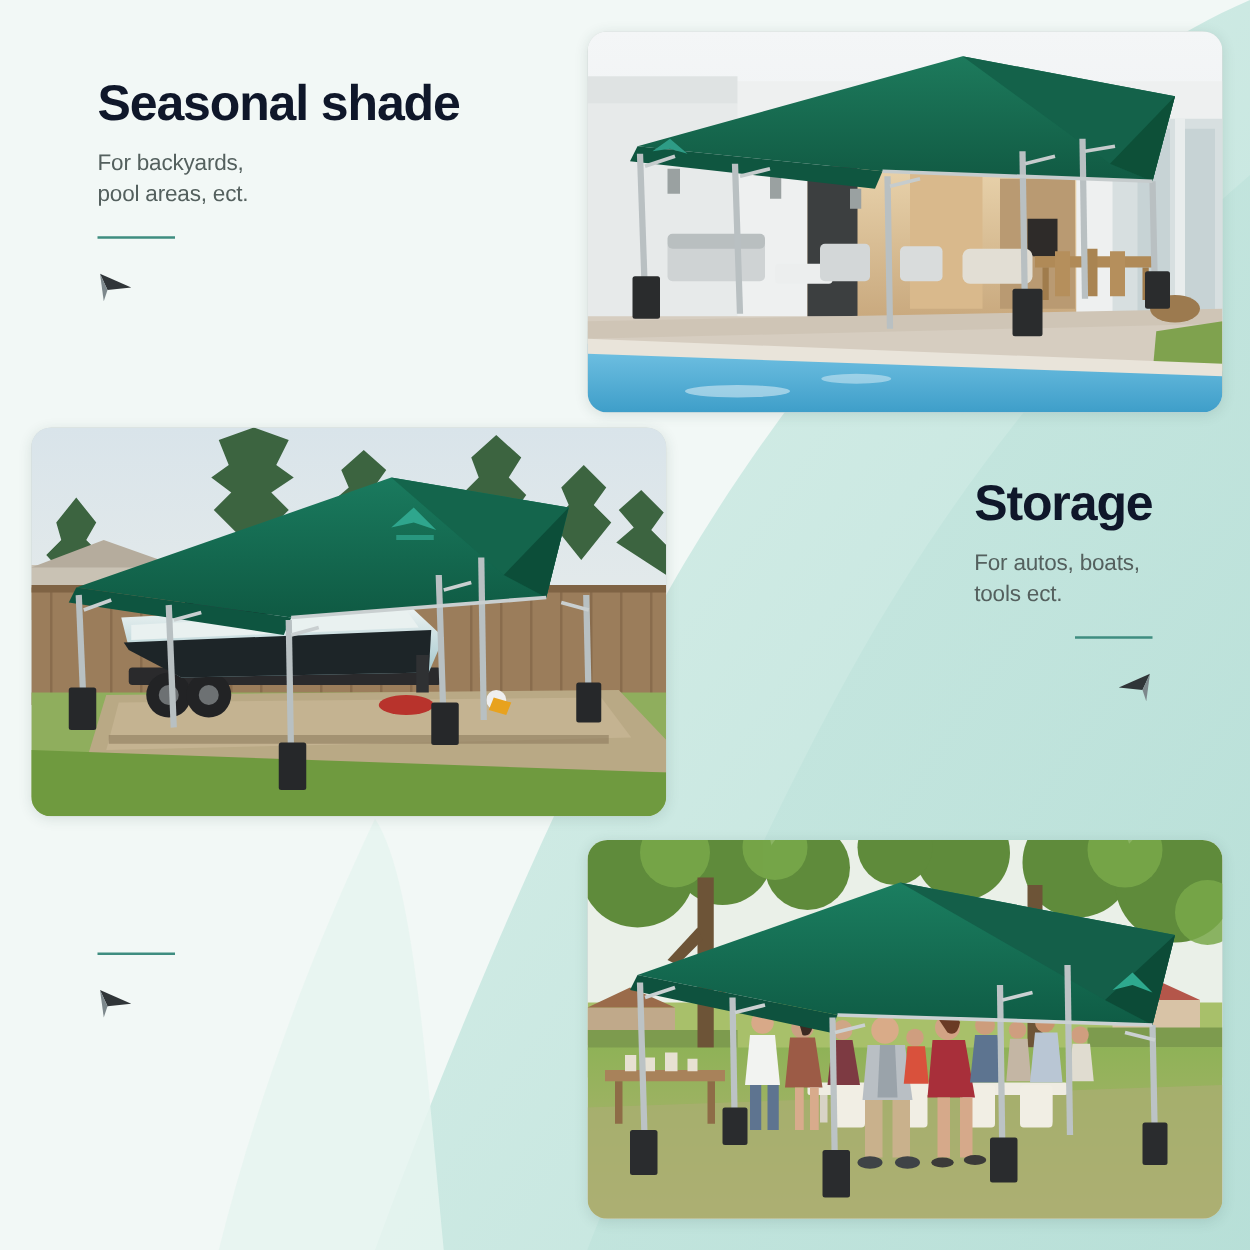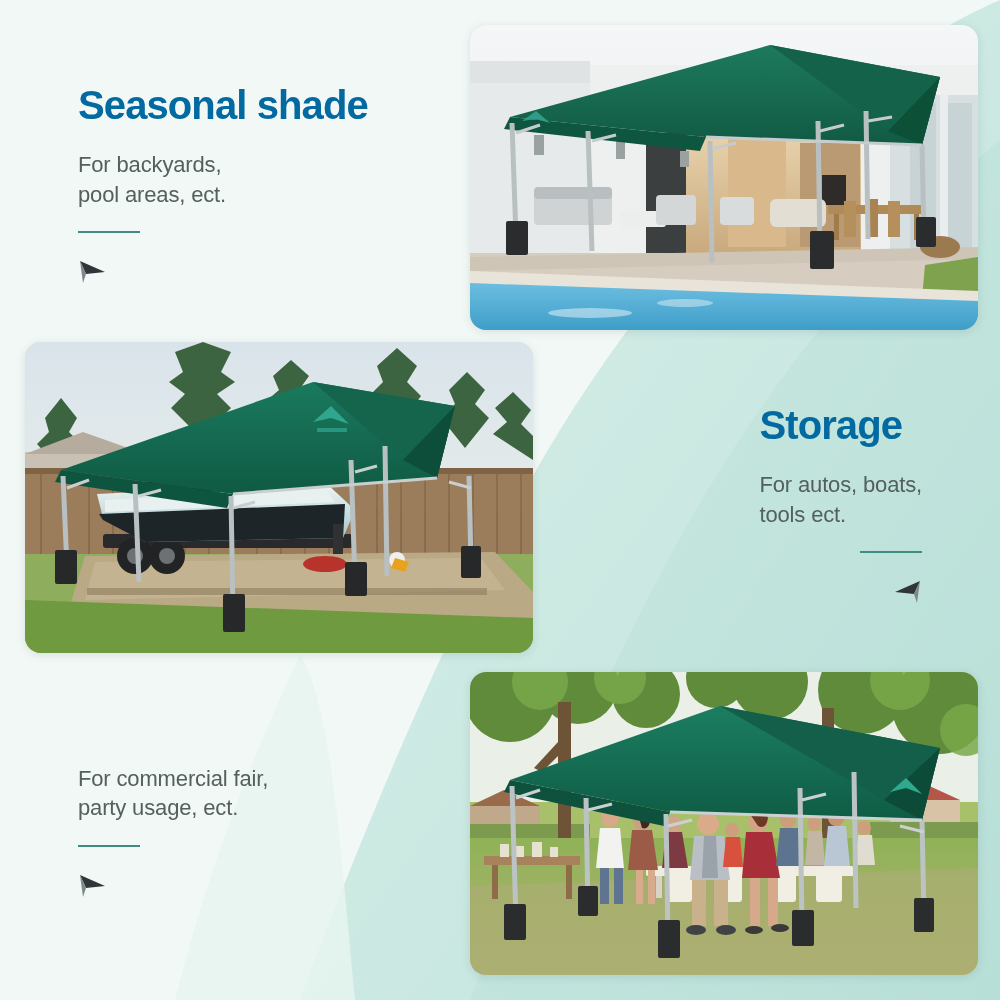"Seasonal shade" .headline { color: #0369a1 -> #0f172a; margin-top: 22px -> none }
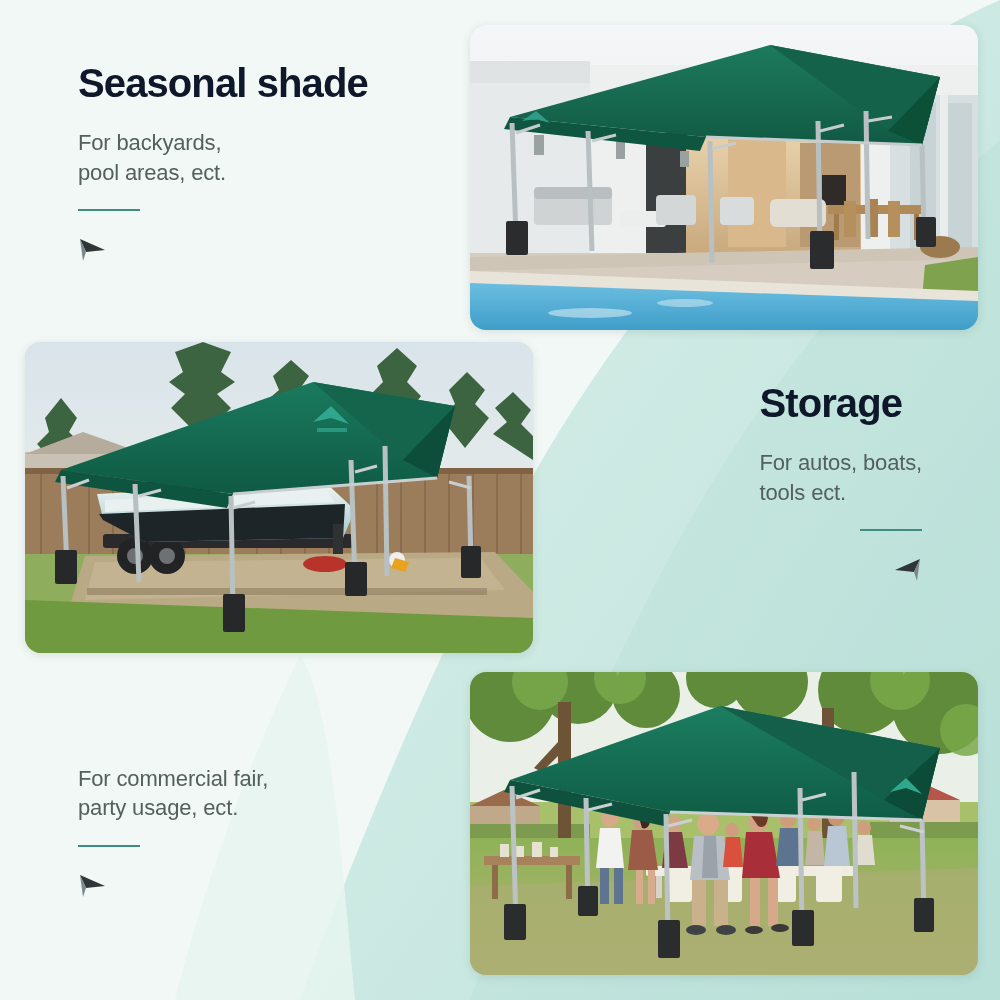"For backyards," .sub { font-size: 22px -> 18px; margin-top: 24px -> 14px }
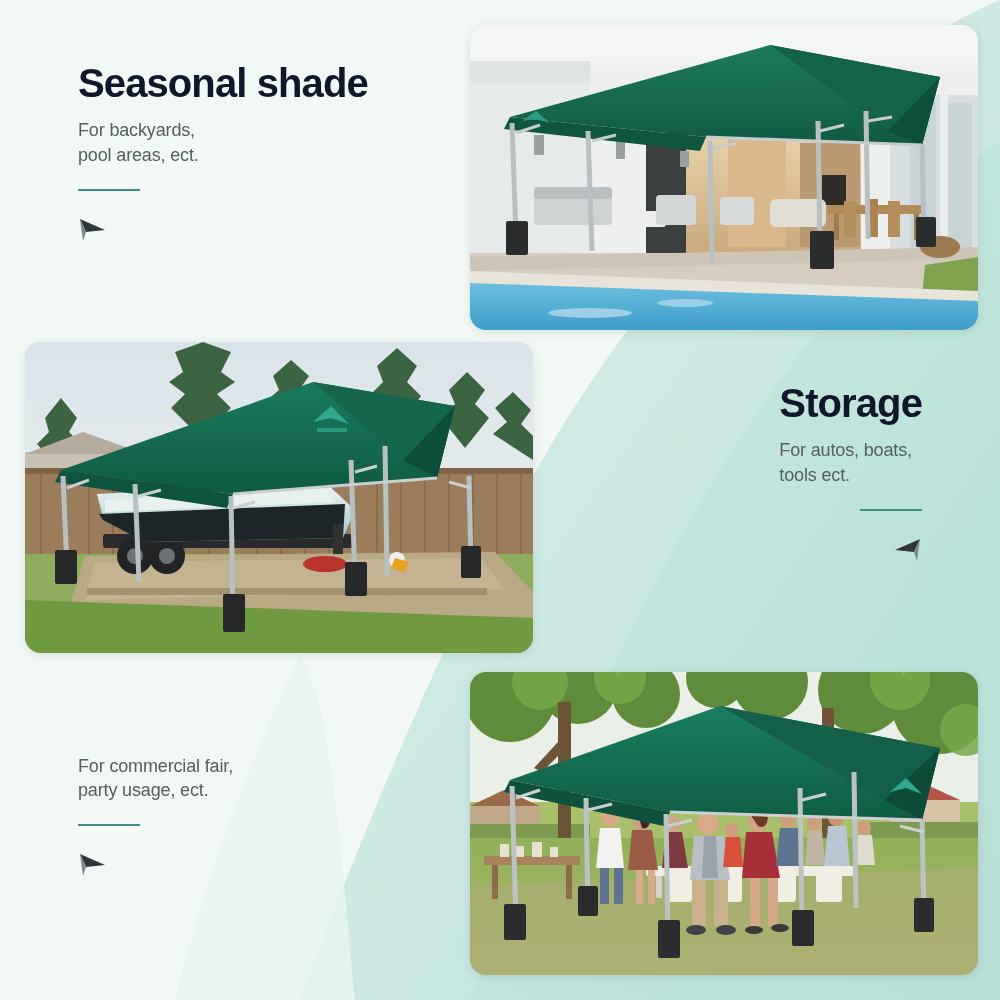"For commercial fair," div.sub { html: <div>For commercial fair, party usage, ect.</div> -> none }
